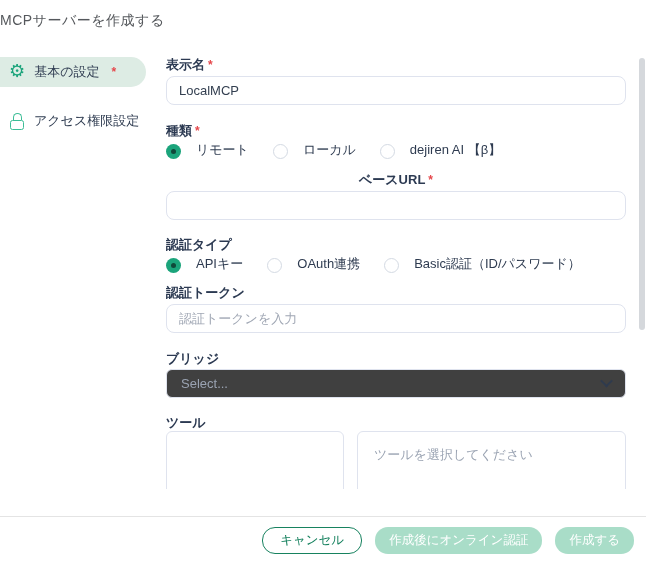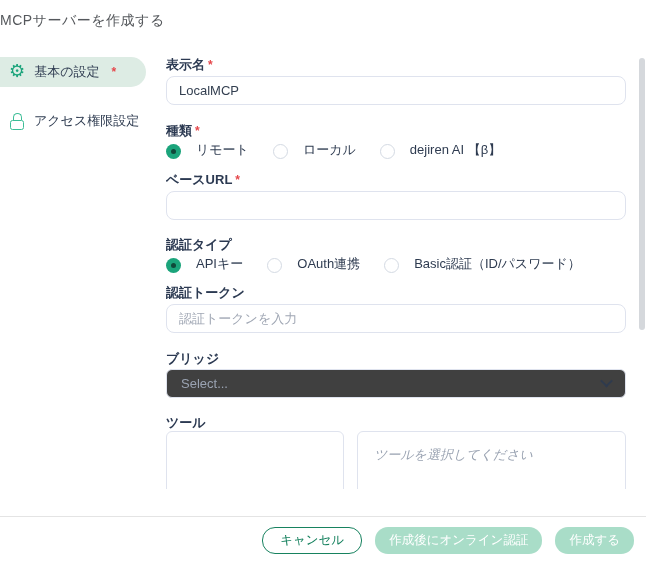"ベースURL *" .m14 { text-align: none -> center }
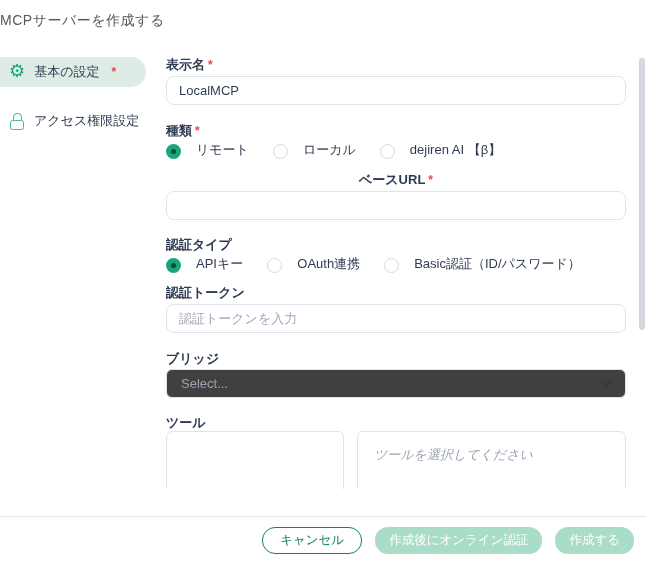"ツールを選択してください" .tool-box { font-style: italic -> none }
